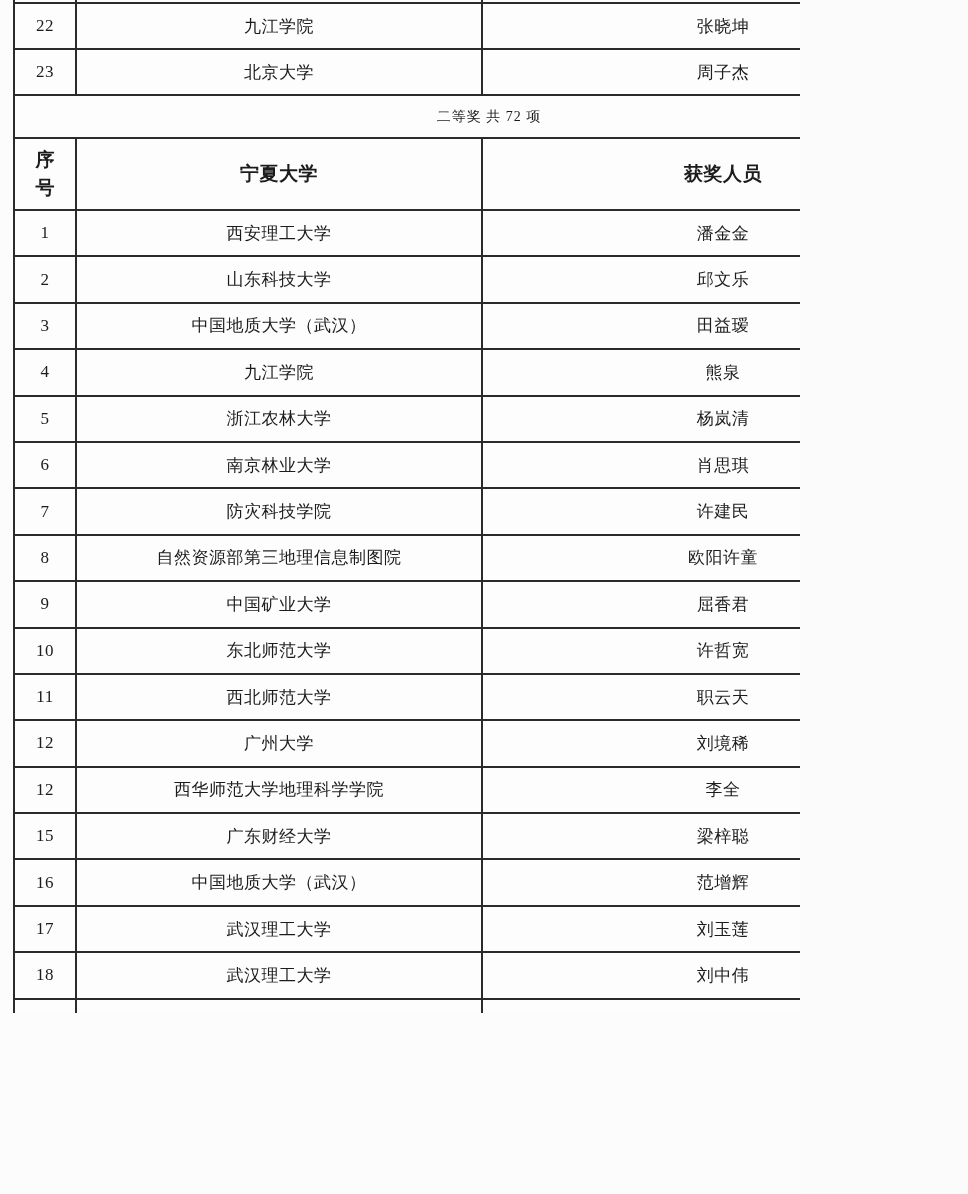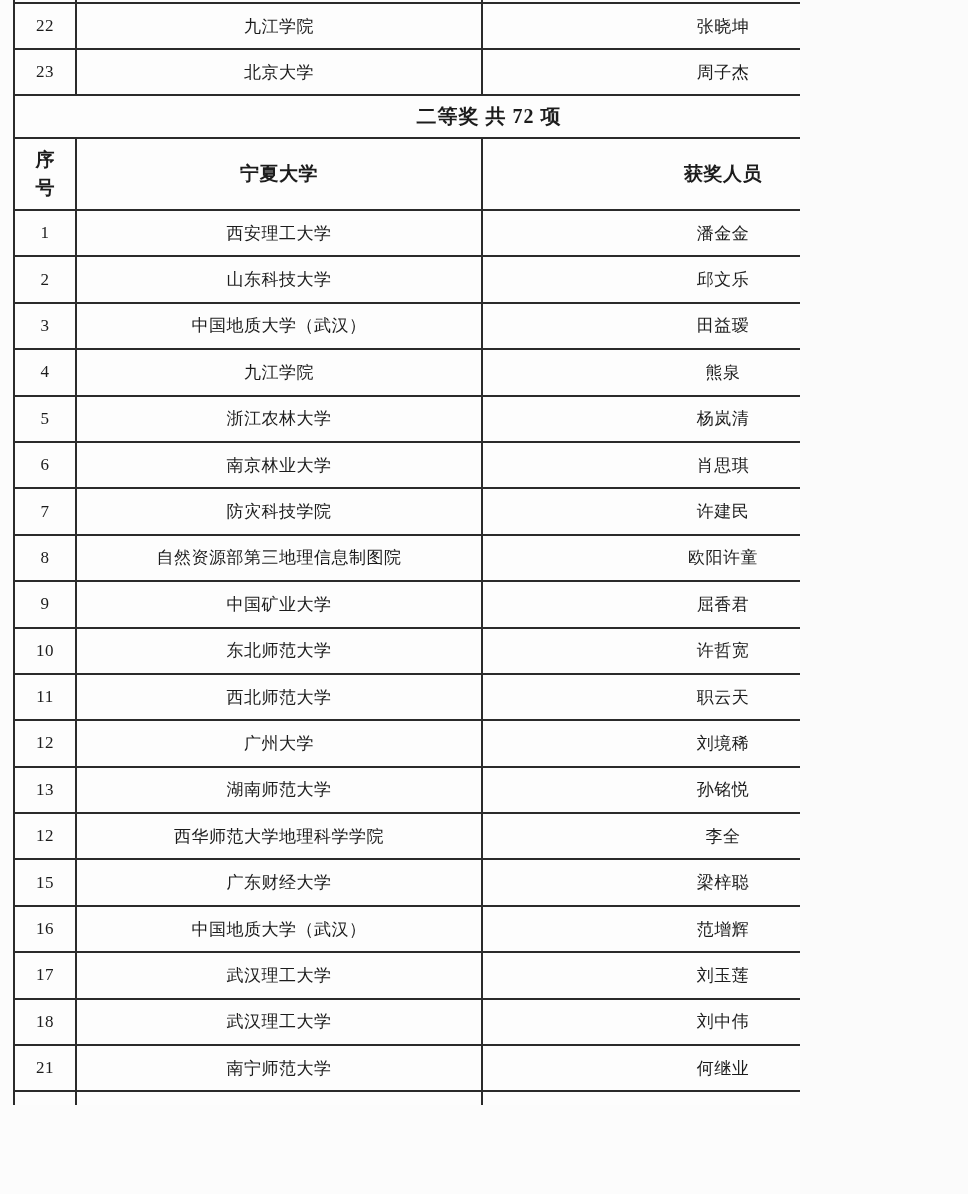"二等奖 共 72 项" tr.section-row td { font-size: 20px -> 14px; font-weight: bold -> normal }
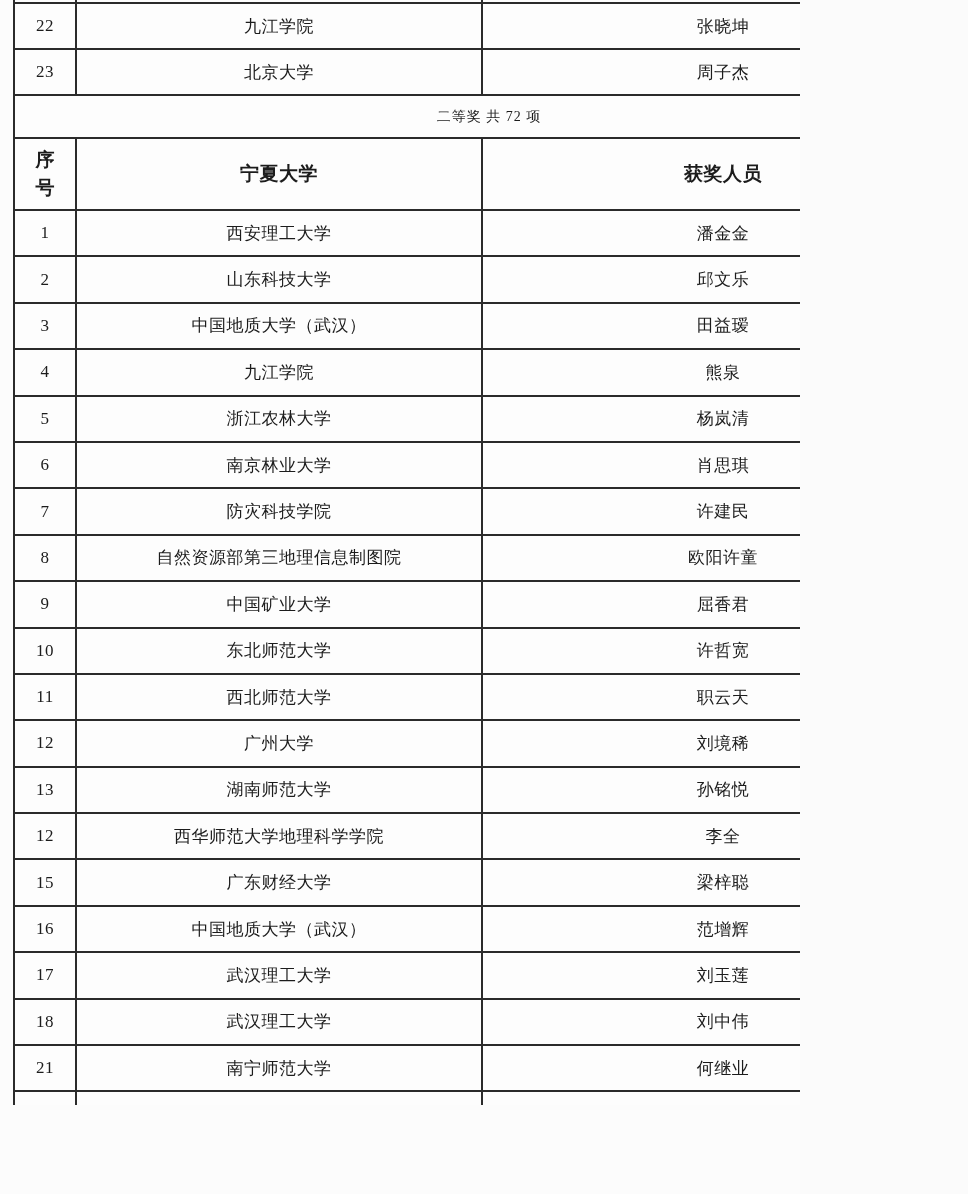"13" tr.data-row { html: <tr> <td>13</td> <td>湖南师范大学</td> <td>孙铭悦</td> </tr> -> none }
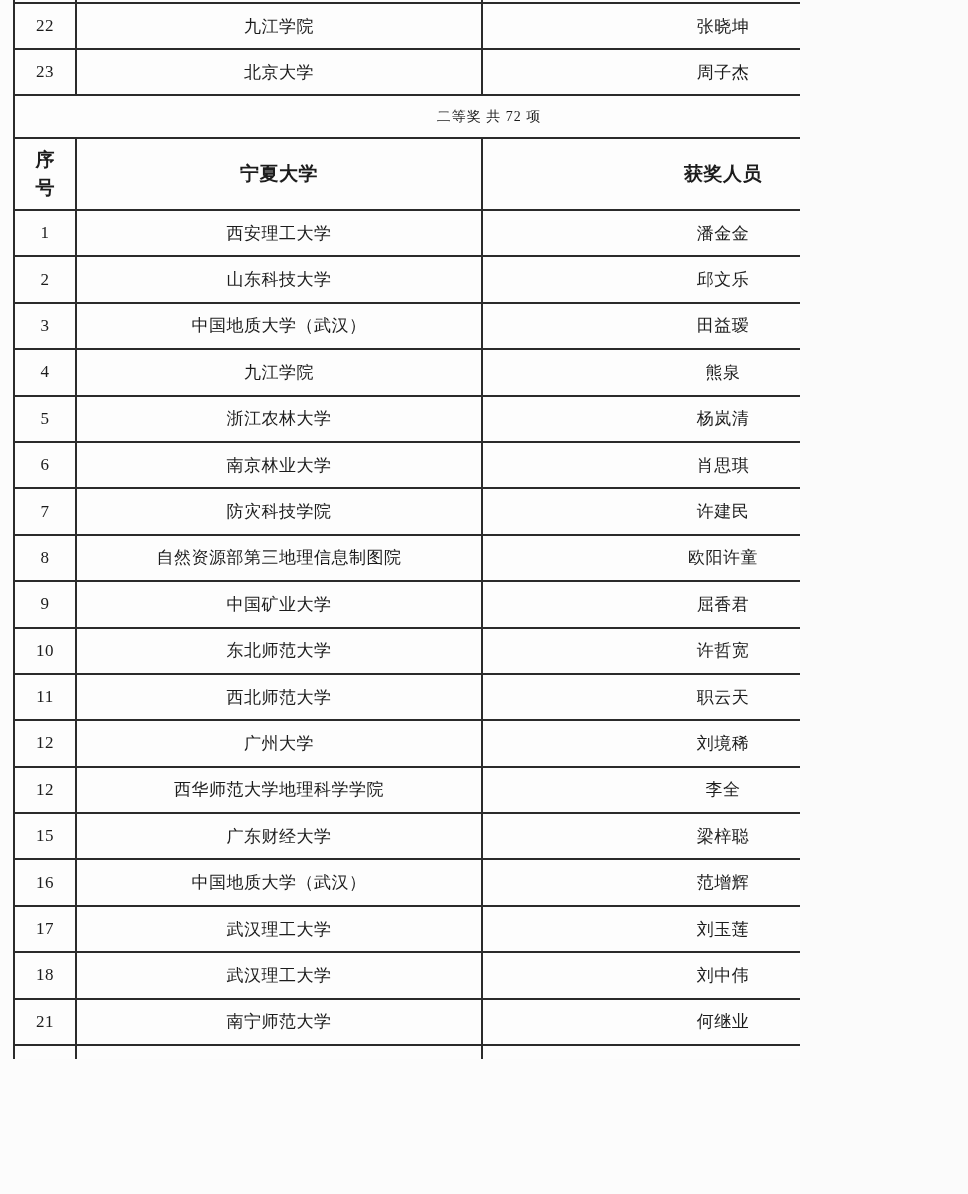"21" tr.data-row { html: <tr> <td>21</td> <td>南宁师范大学</td> <td>何继业</td> </tr> -> none }
